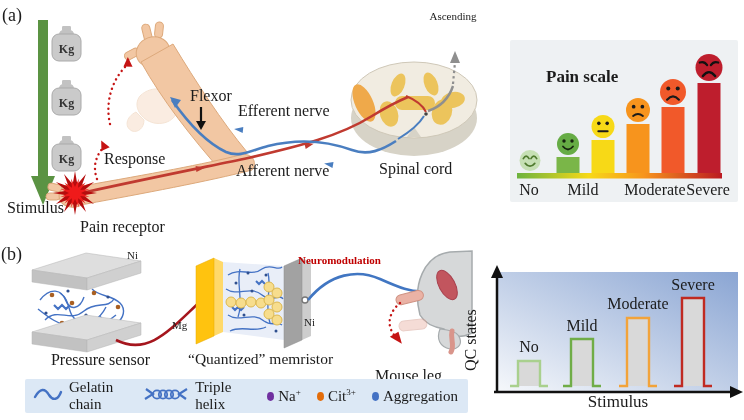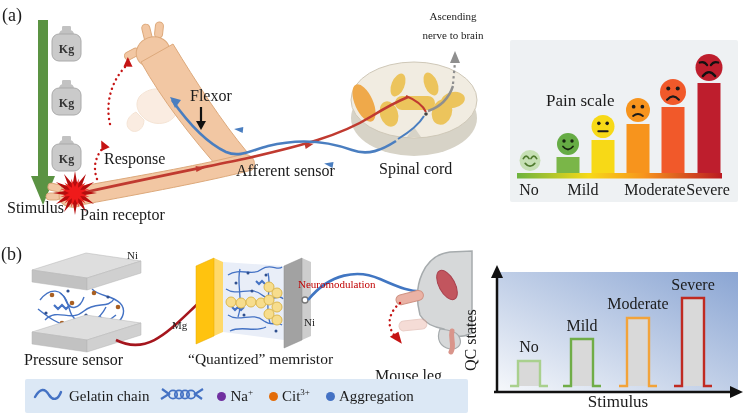"nerve to brain" span { html: <span>nerve to brain</span> -> none }
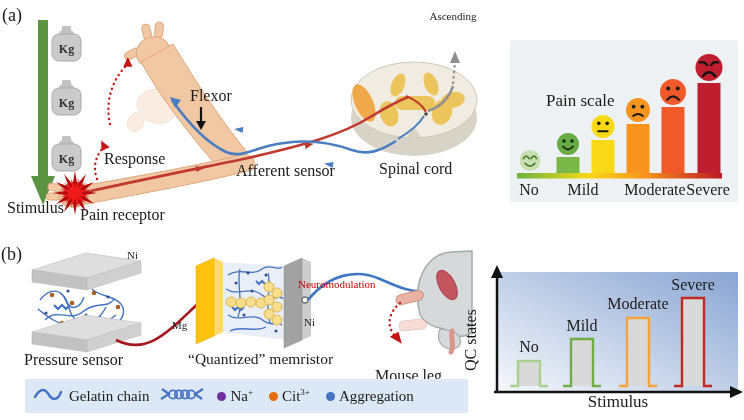"Pain scale" .bold { font-weight: normal -> bold; margin-top: 24px -> none }
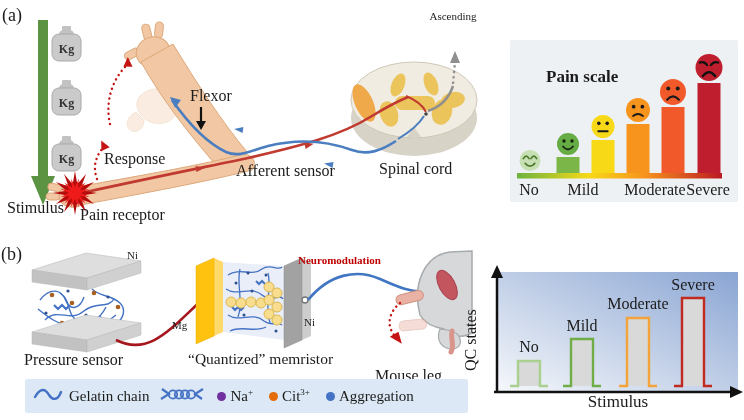"Efferent nerve" div.t { html: none -> <div>Efferent nerve</div> }
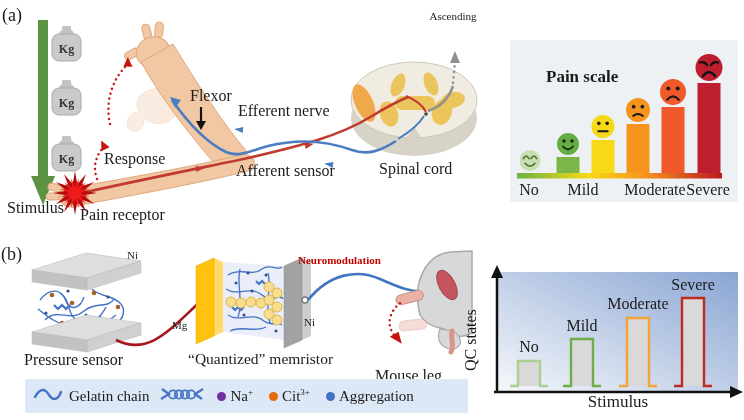"Afferent sensor" div.t { text: sensor -> nerve }
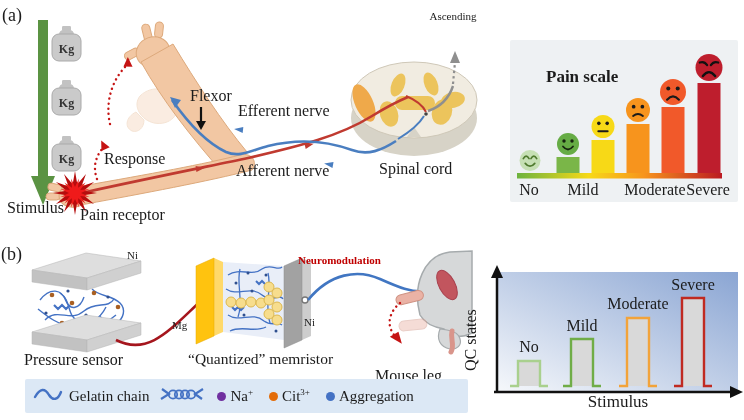"Pain receptor" div.t { top: 206px -> 218px }
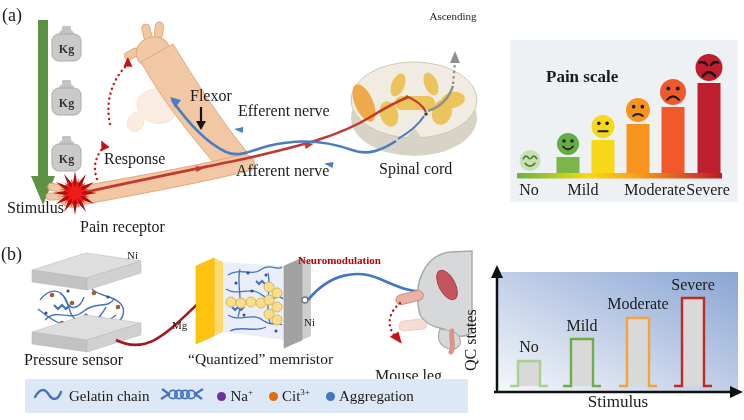"Pressure sensor" div.t { text-align: left -> right }
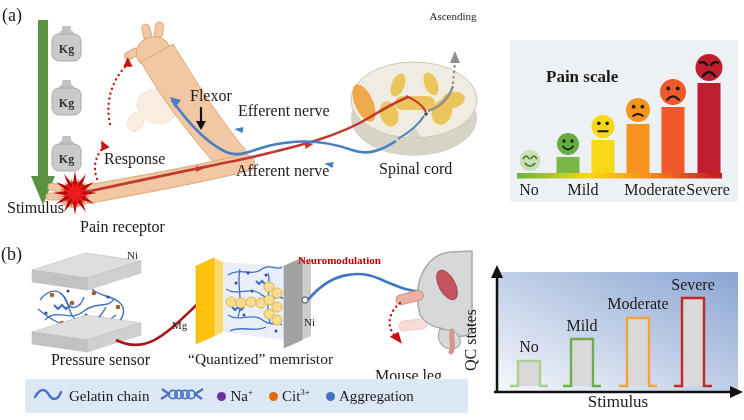"Triple helix" span.leg-label { html: none -> <span>Triple helix</span> }
